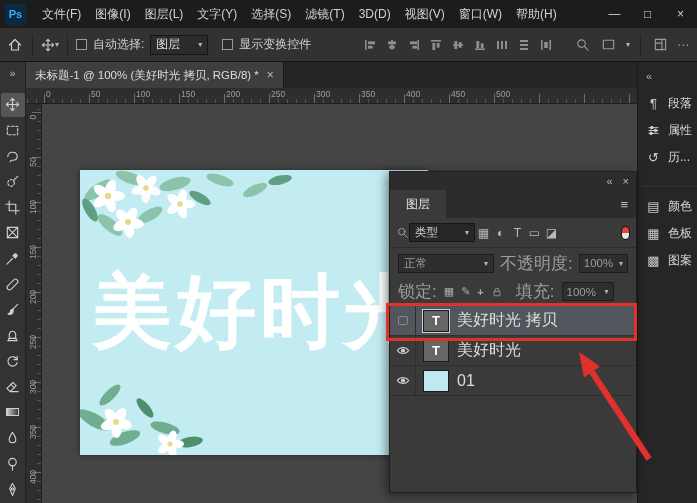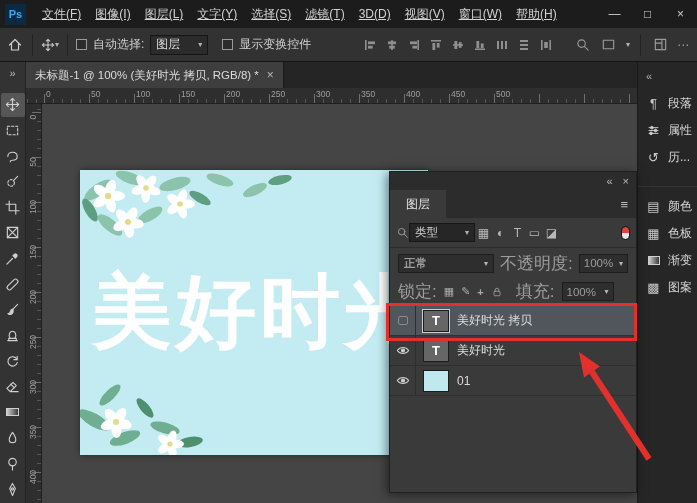"文件(F)" .menus { text-decoration: underline -> none }
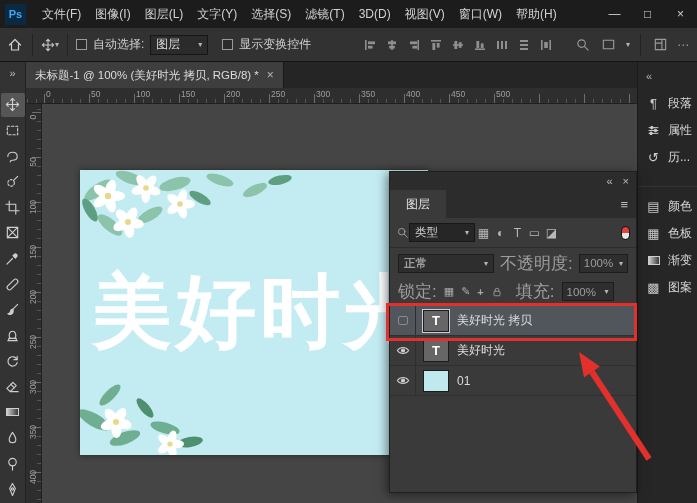"正常" .blend-select { font-weight: bold -> none }
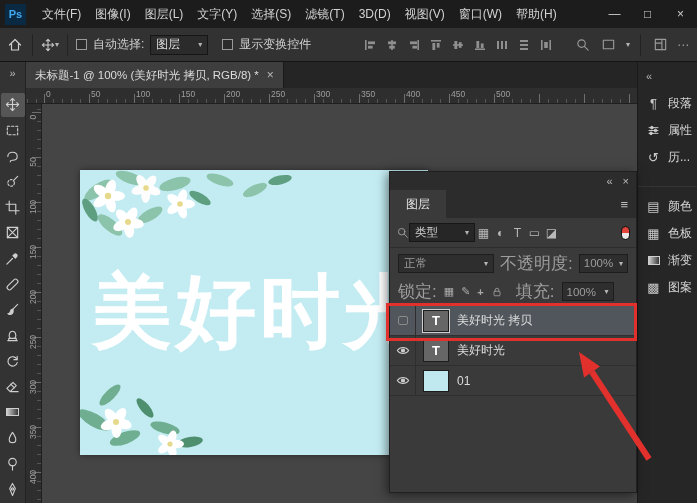"渐变" div.strip-item { html: <div> <span> <span></span> </span> <span>渐变</span> </div> -> none }
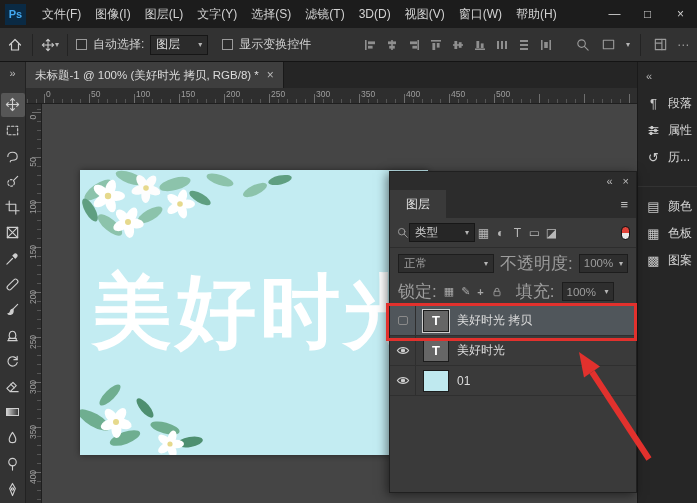"美好时光 拷贝" .layer-name { font-size: 12px -> 16px }
